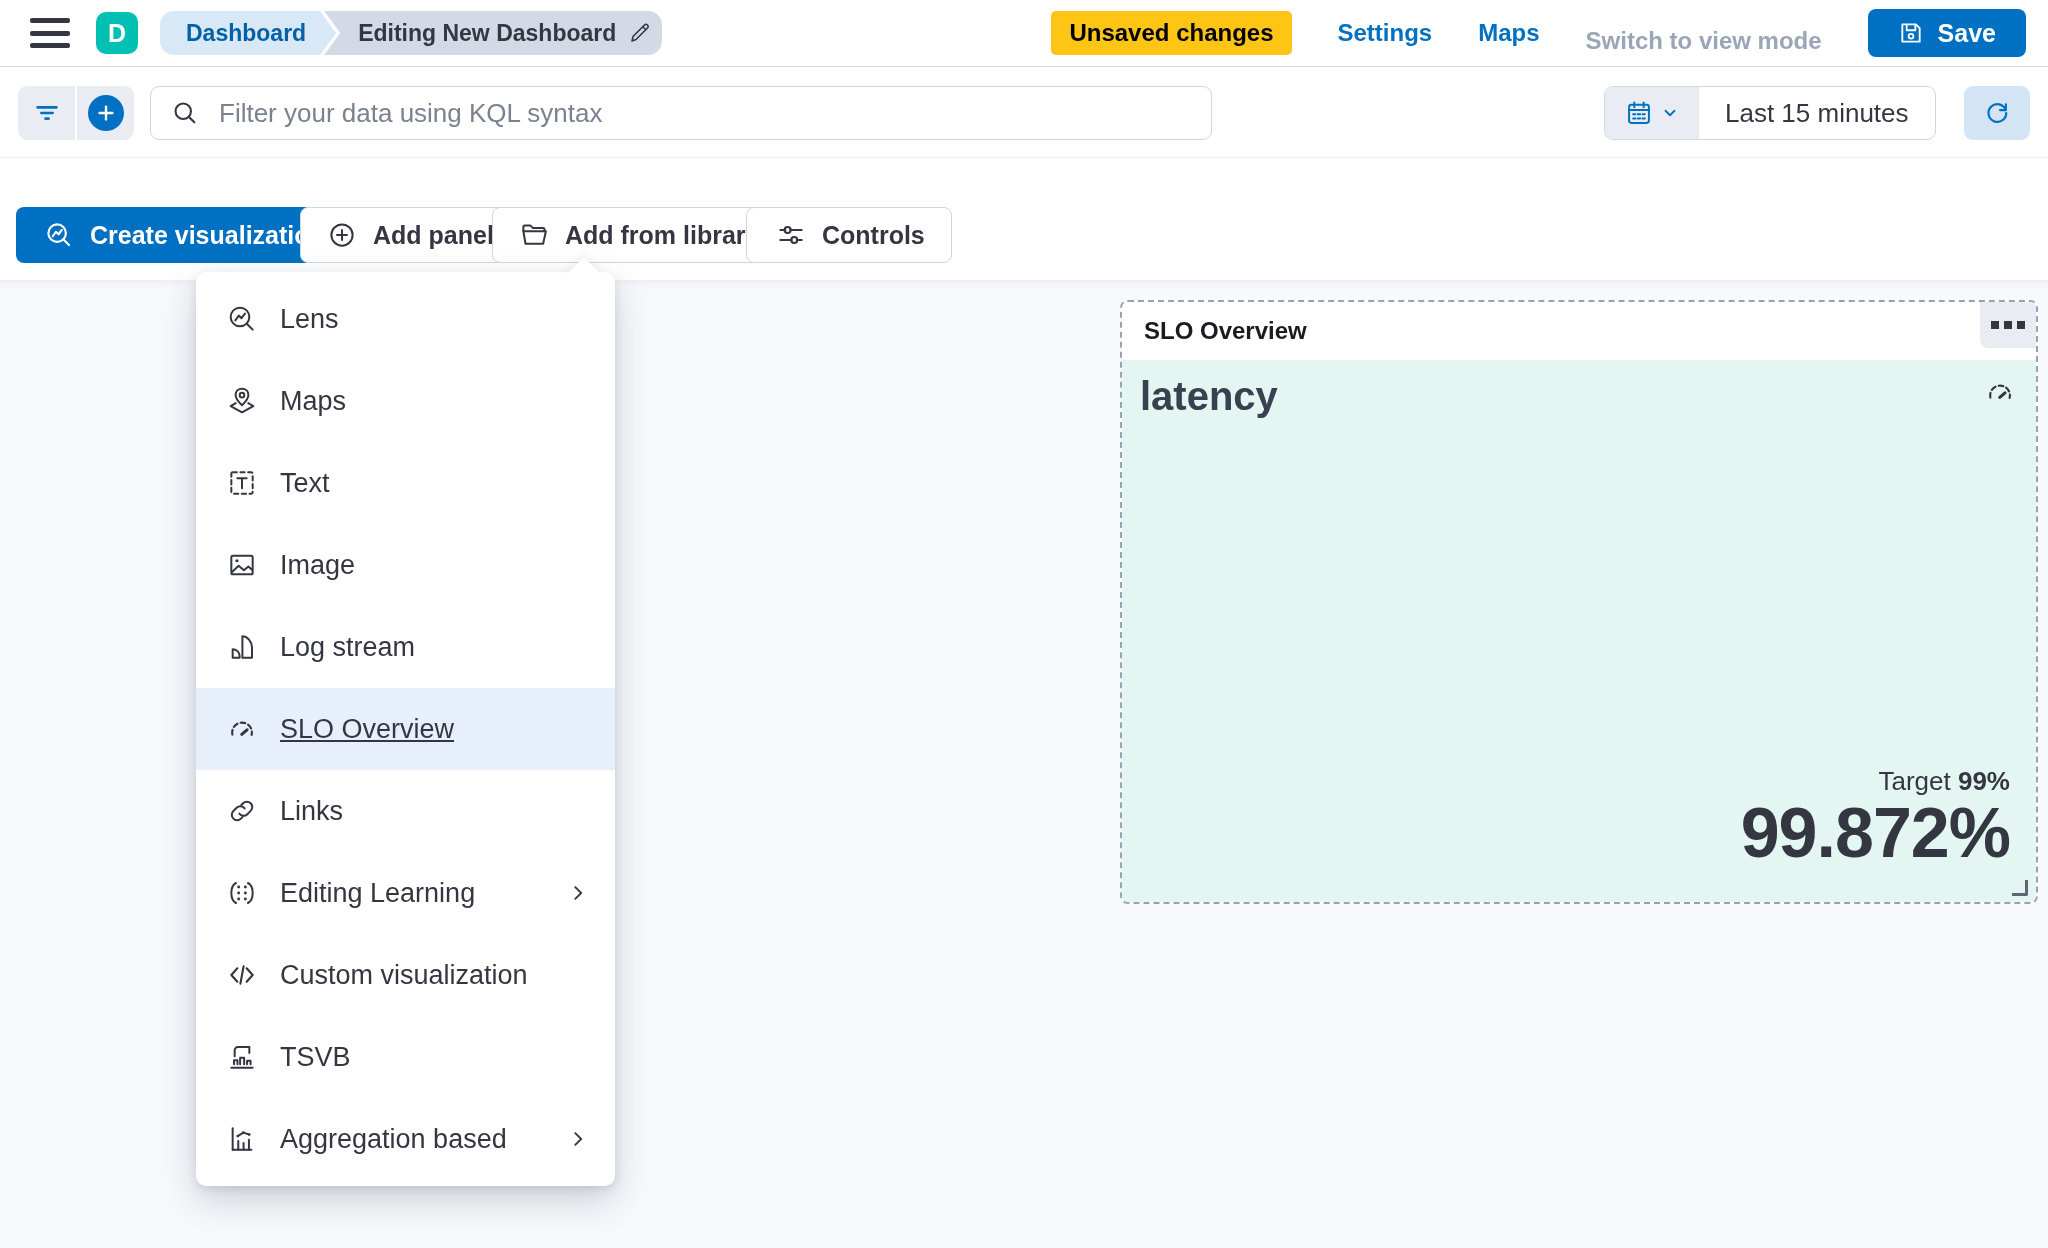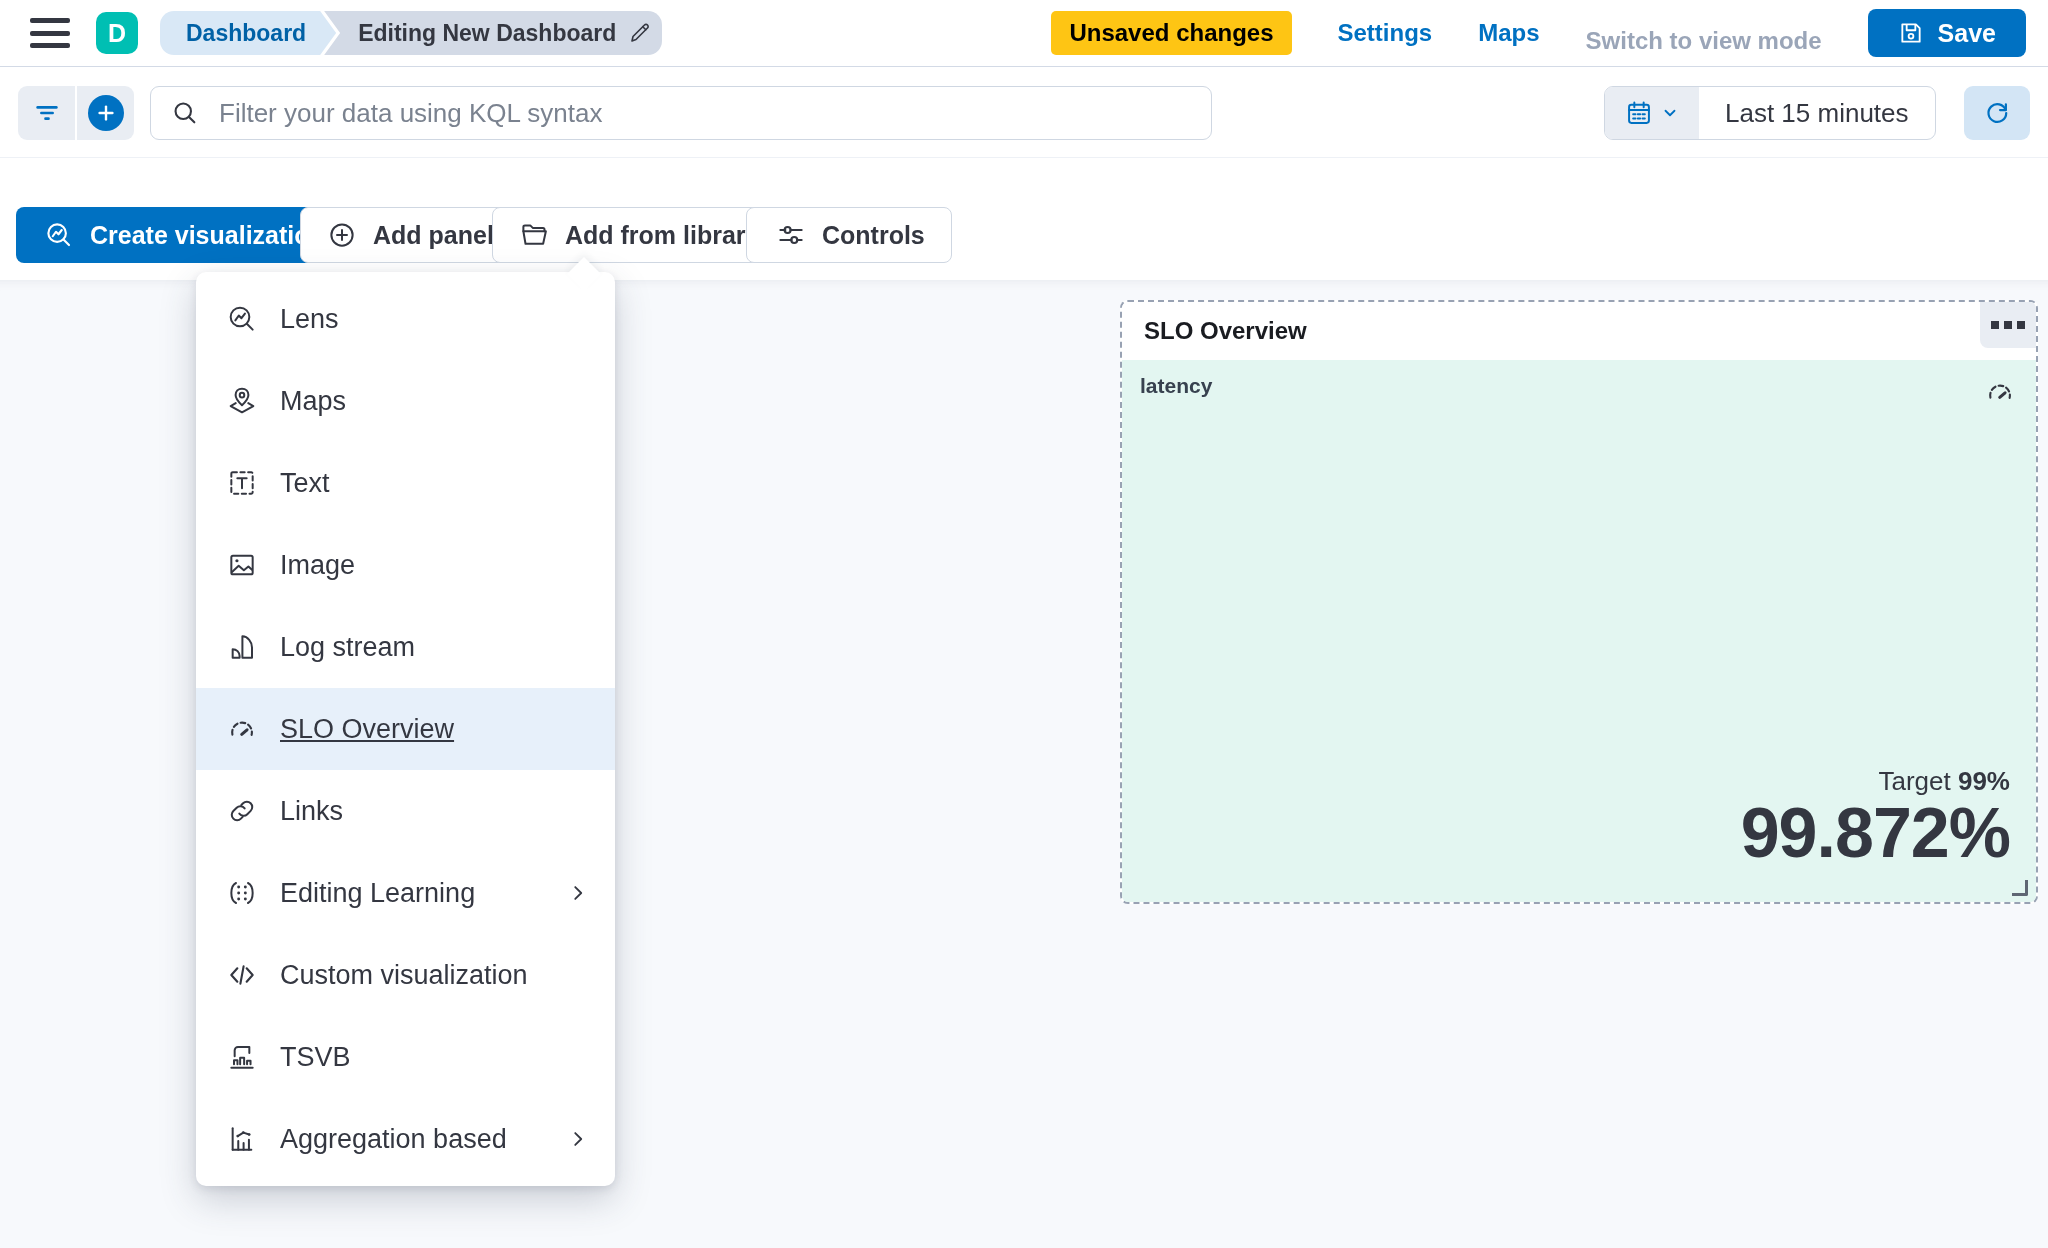"latency" .slo-metric { font-size: 21px -> 40px }
